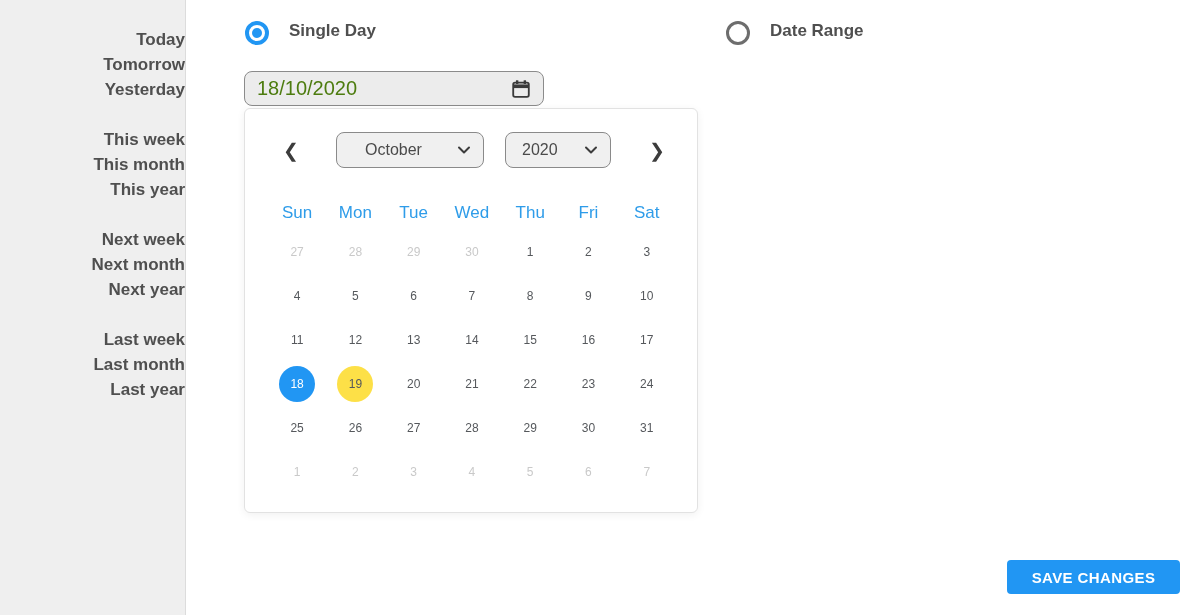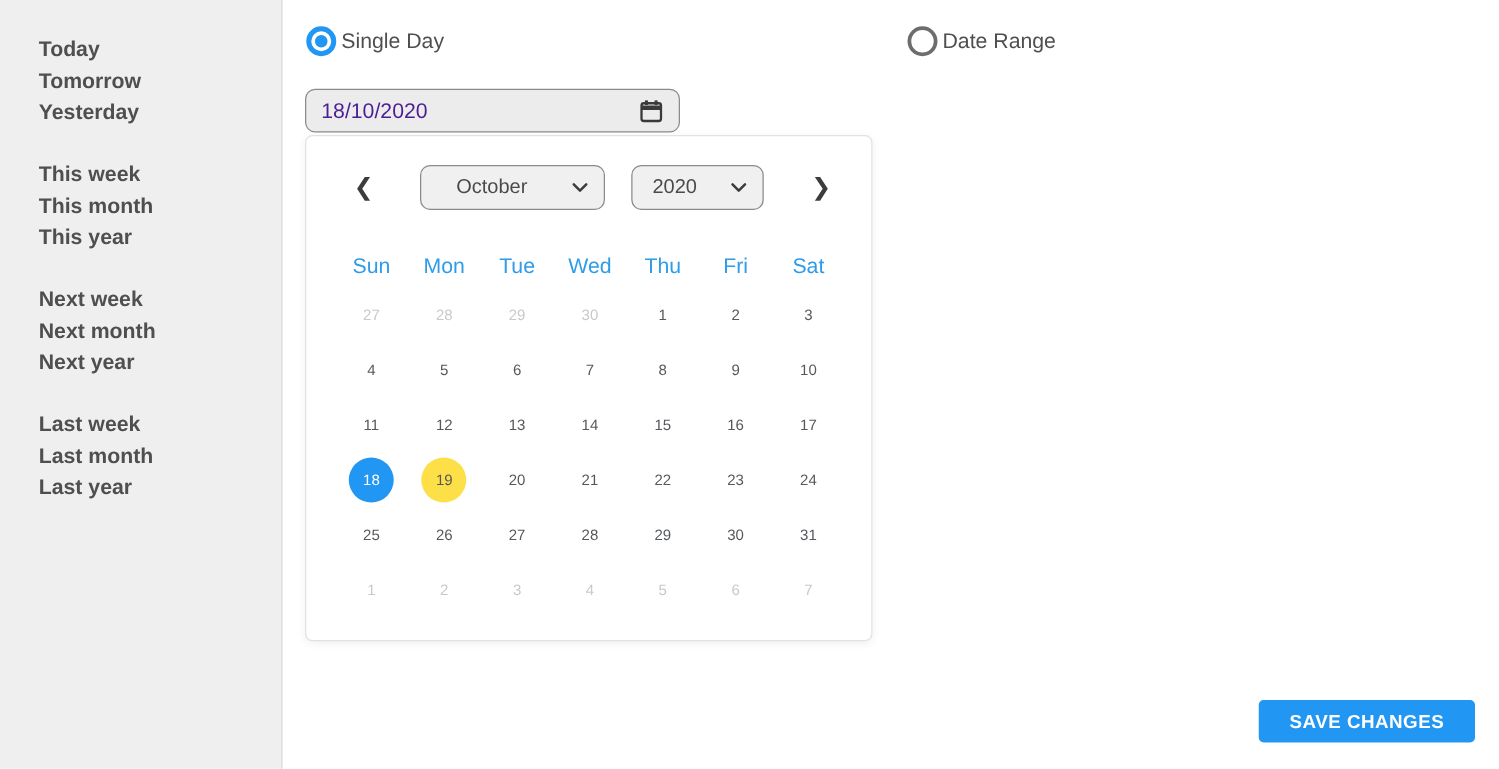"Today" .sidebar { text-align: none -> right; width: 226px -> 186px }
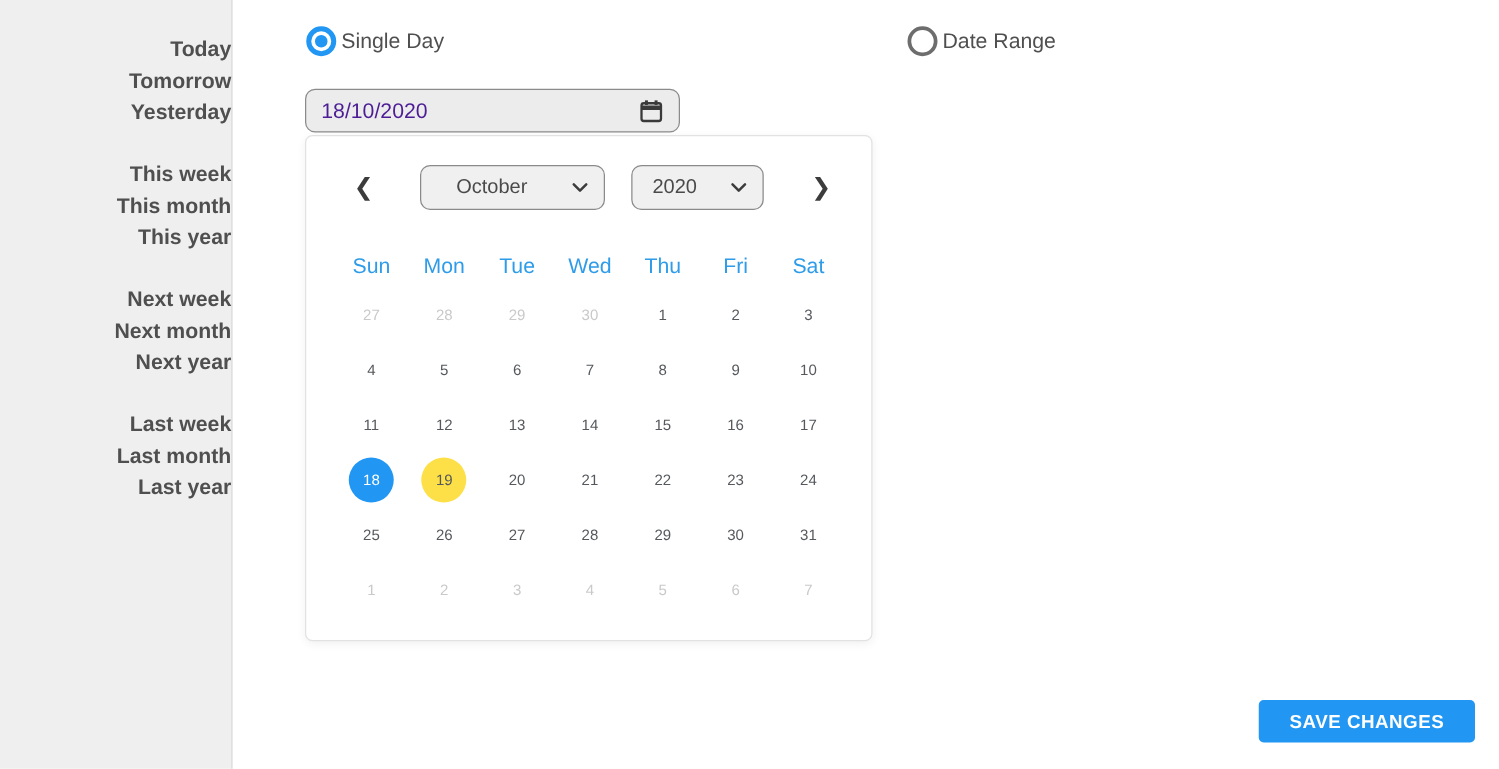"Single Day" .radio-row { align-items: center -> flex-start; font-weight: none -> bold; gap: 4px -> 20px }
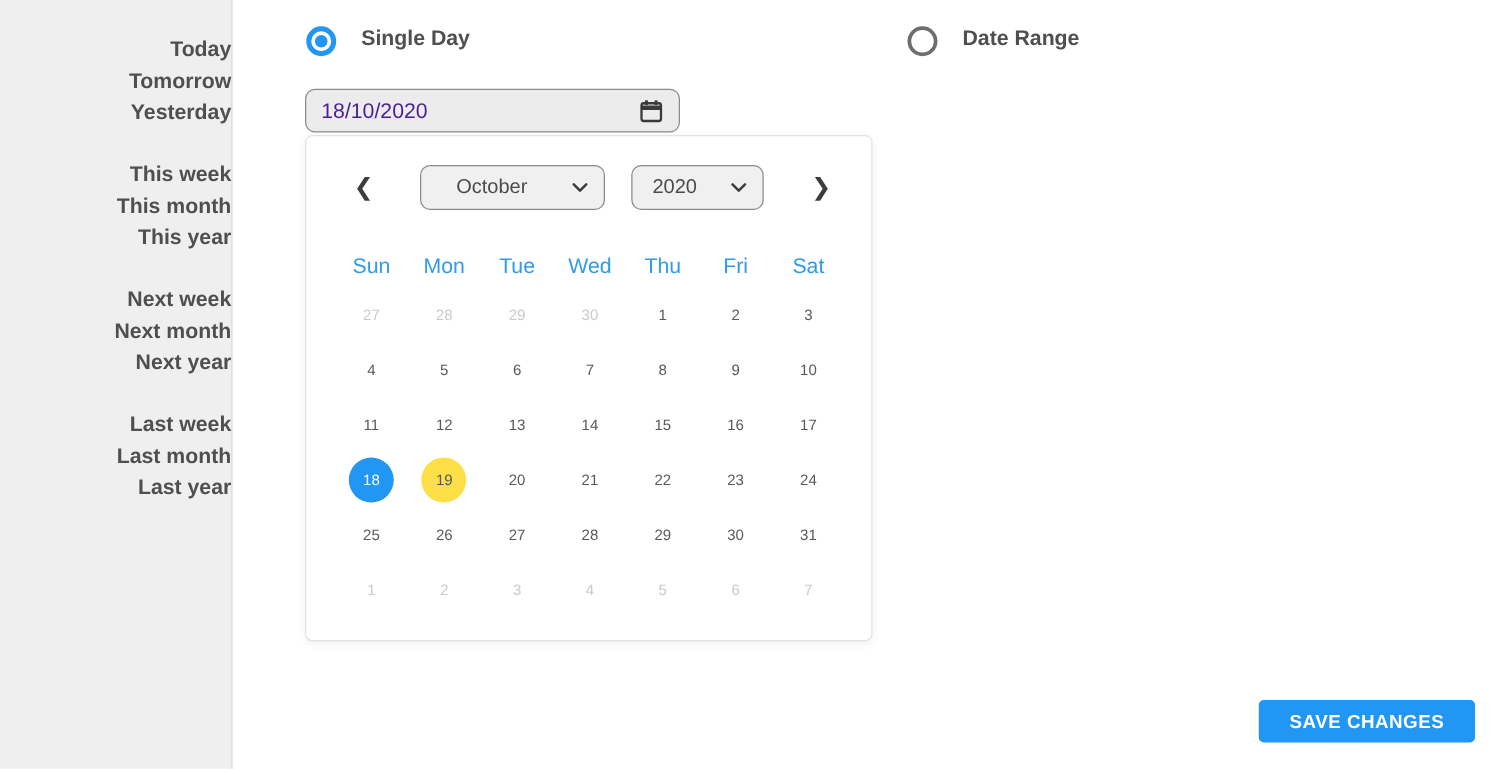"18/10/2020" .date-input .value { color: #4c1d95 -> #4d7c0f; font-size: 17px -> 20px }
